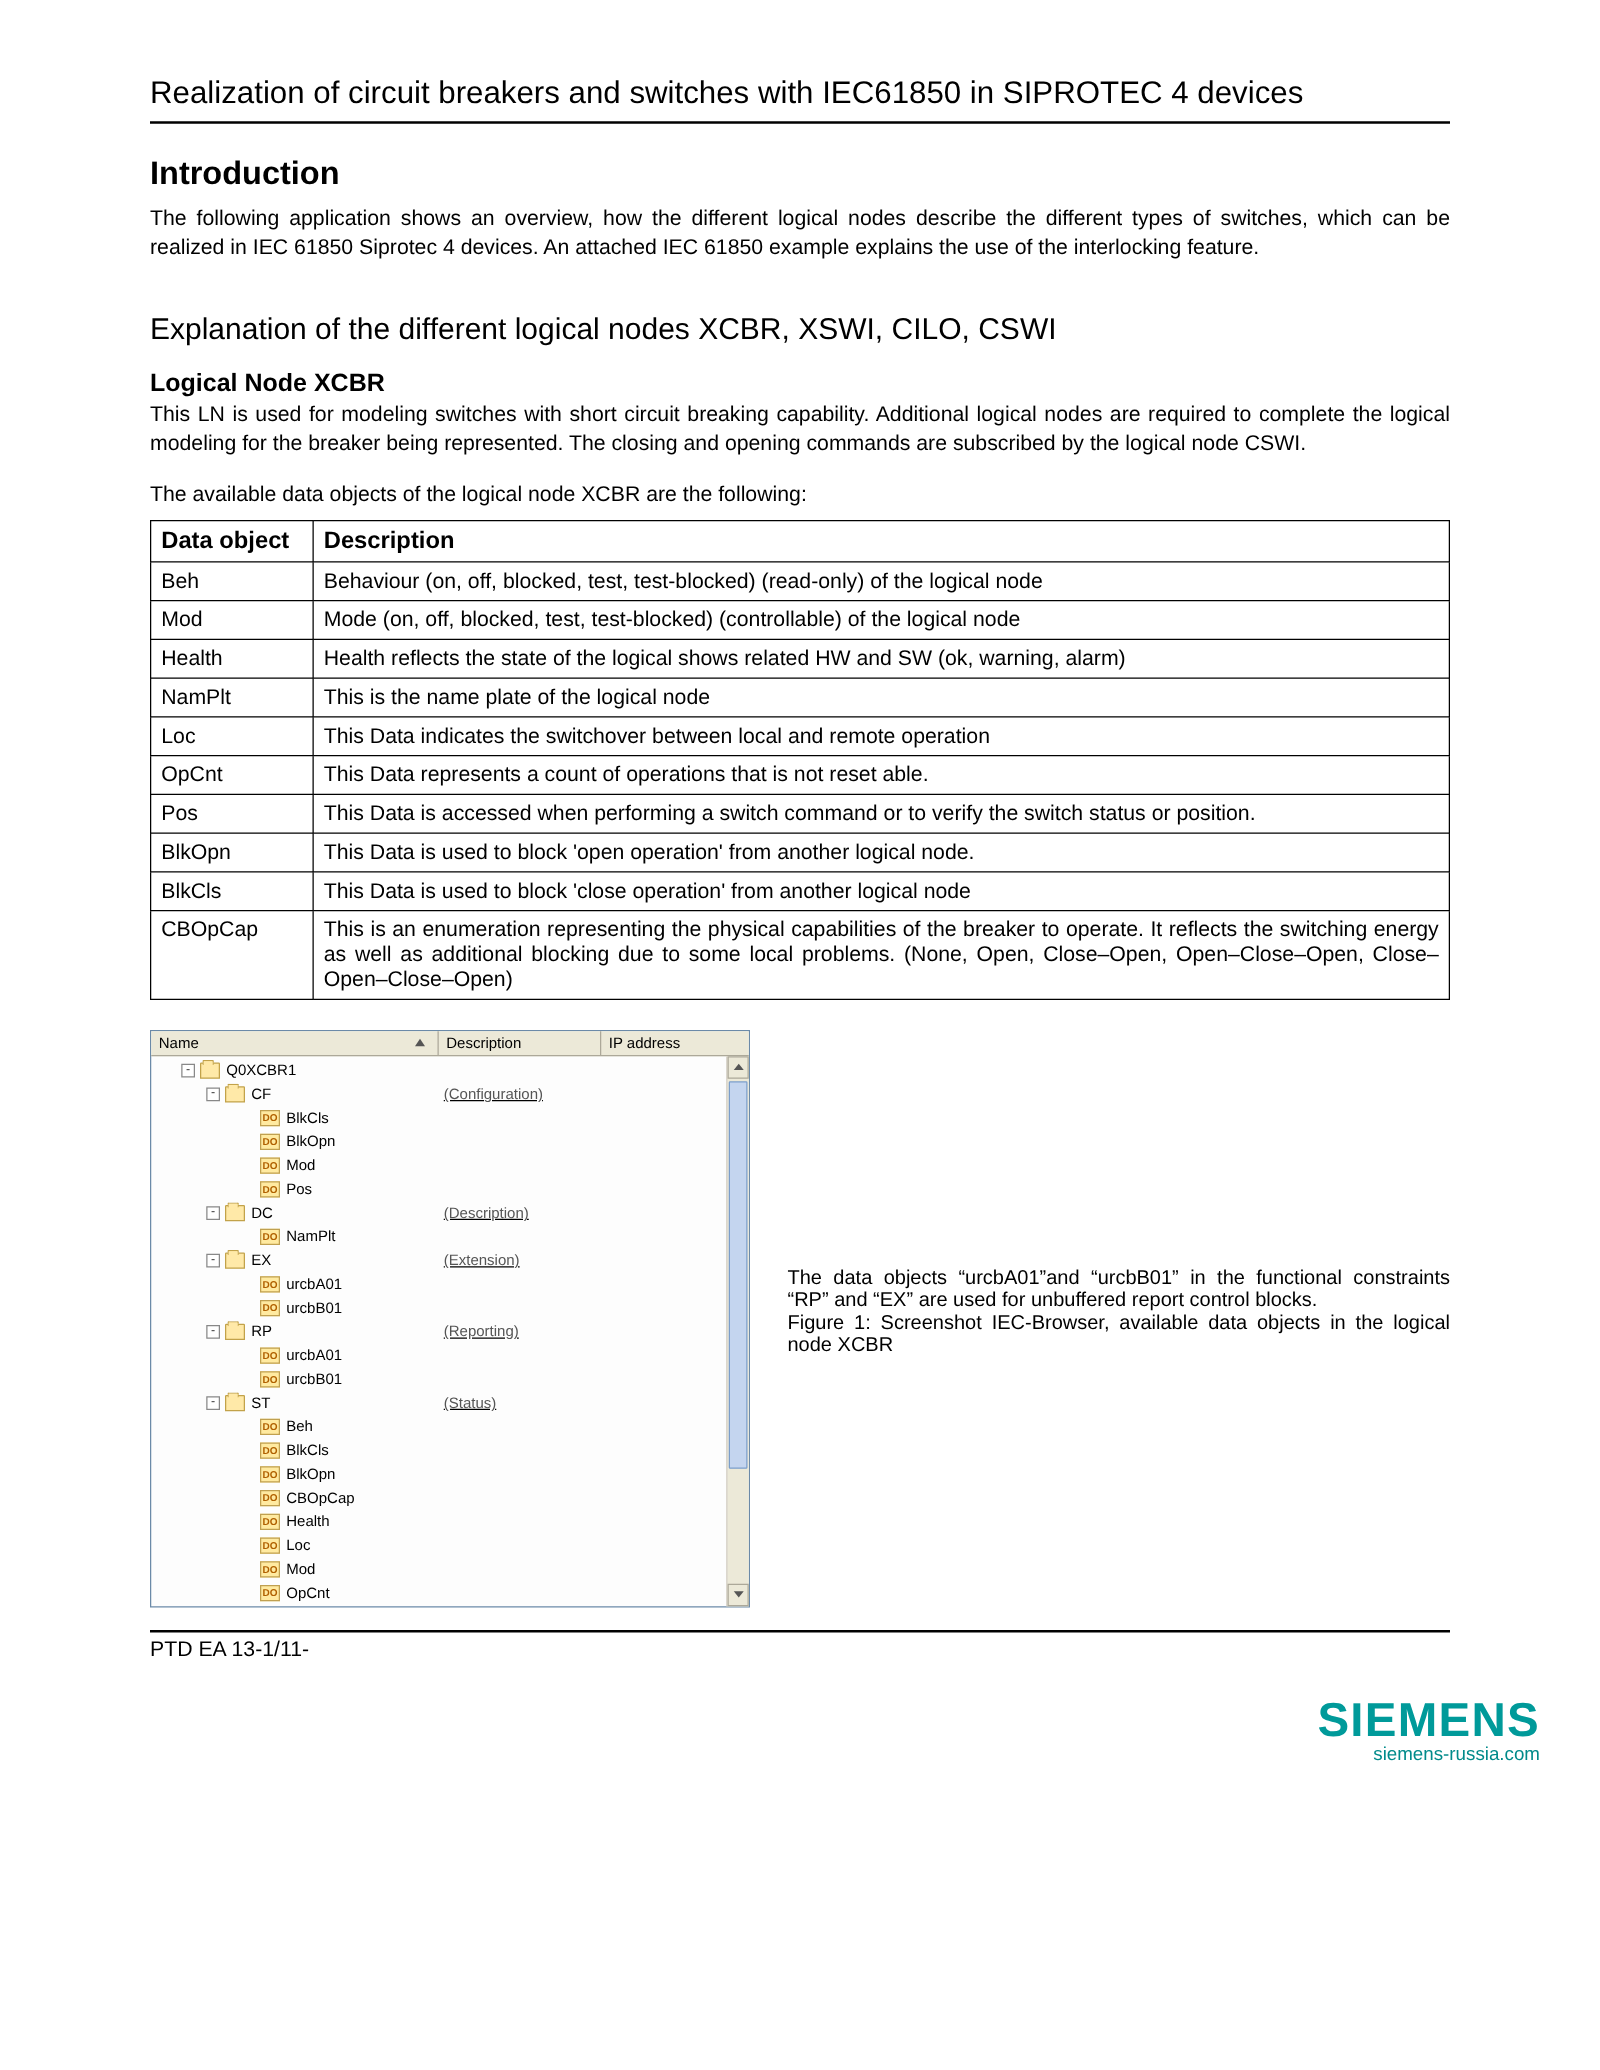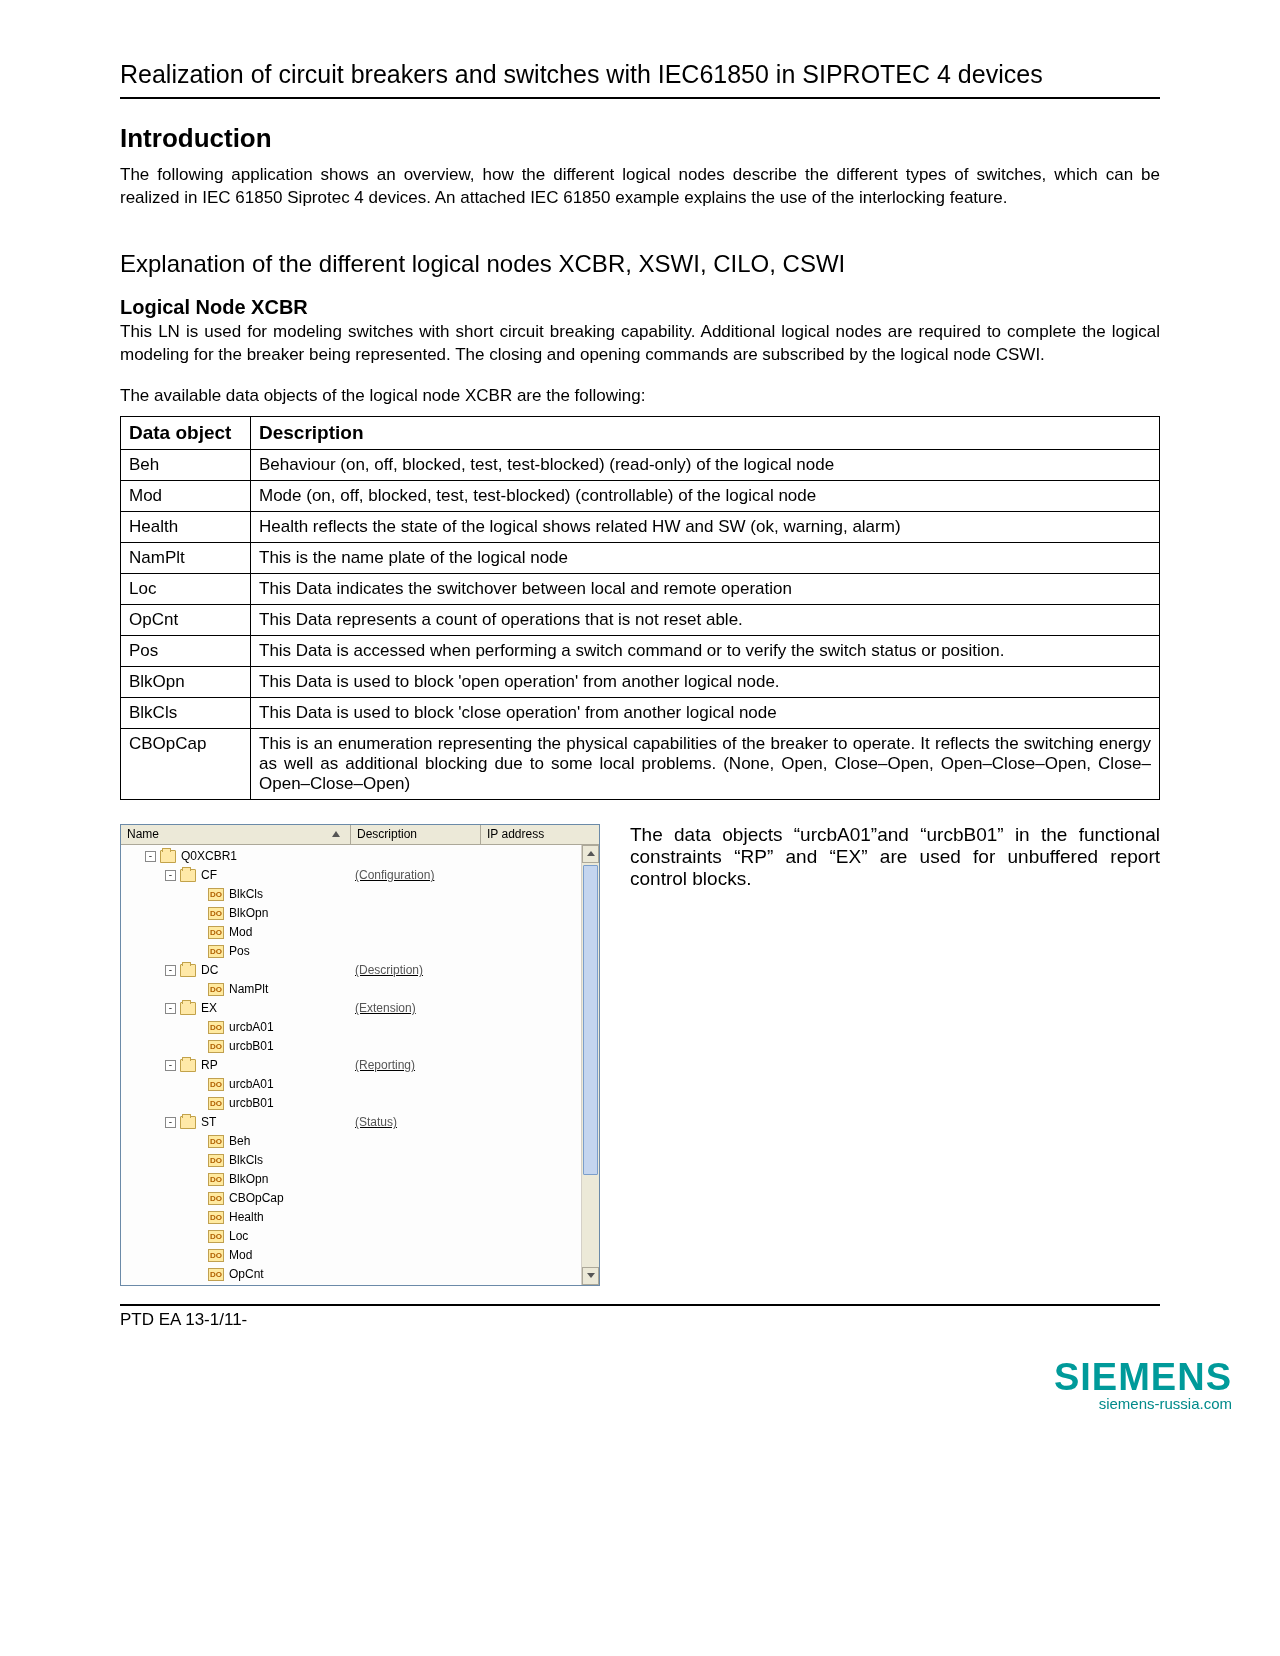"Name" .lower { align-items: none -> center }
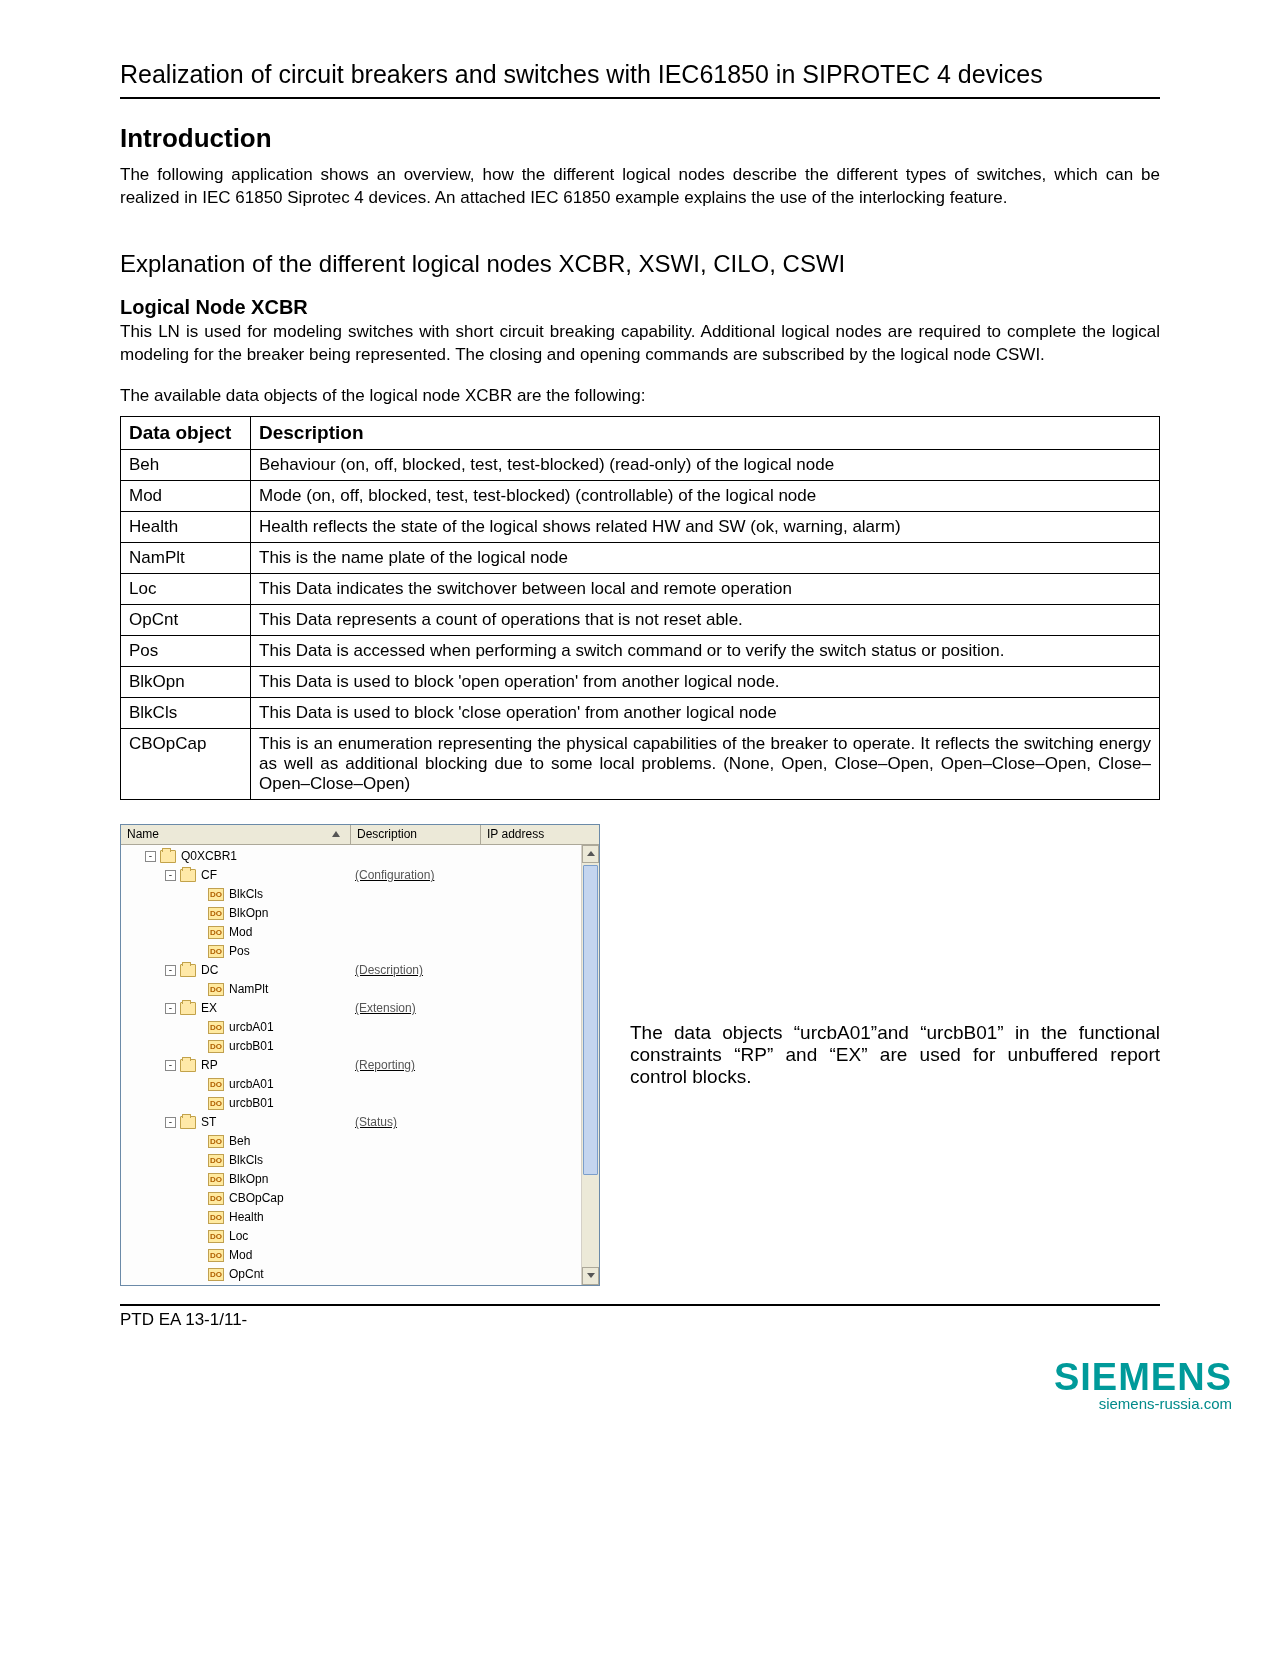"The data objects “urcbA01”and “urcbB01”" .caption-col { font-size: 19px -> 16px }
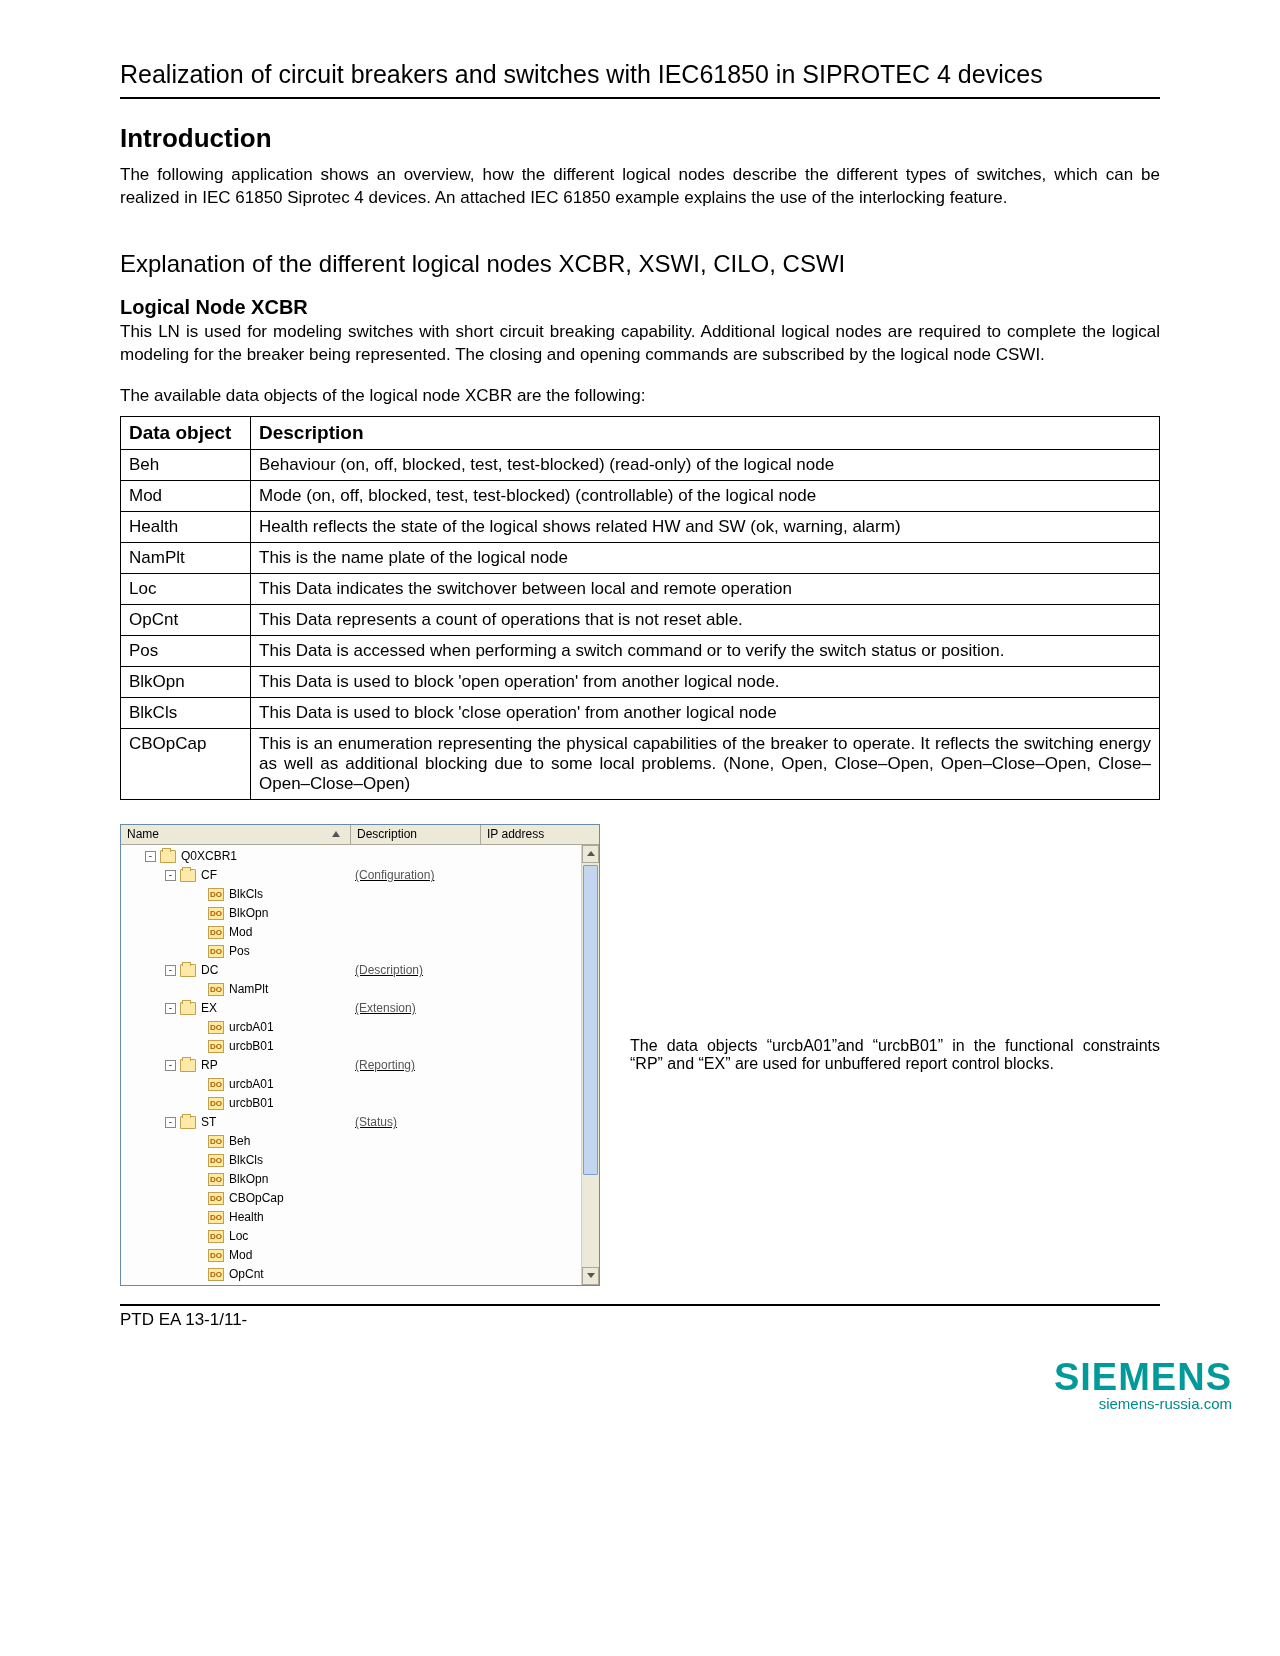"Figure 1: Screenshot IEC-Browser," div.caption-bottom { html: none -> <div>Figure 1: Screenshot IEC-Browser, available data objects in the logical node XCBR</div> }
